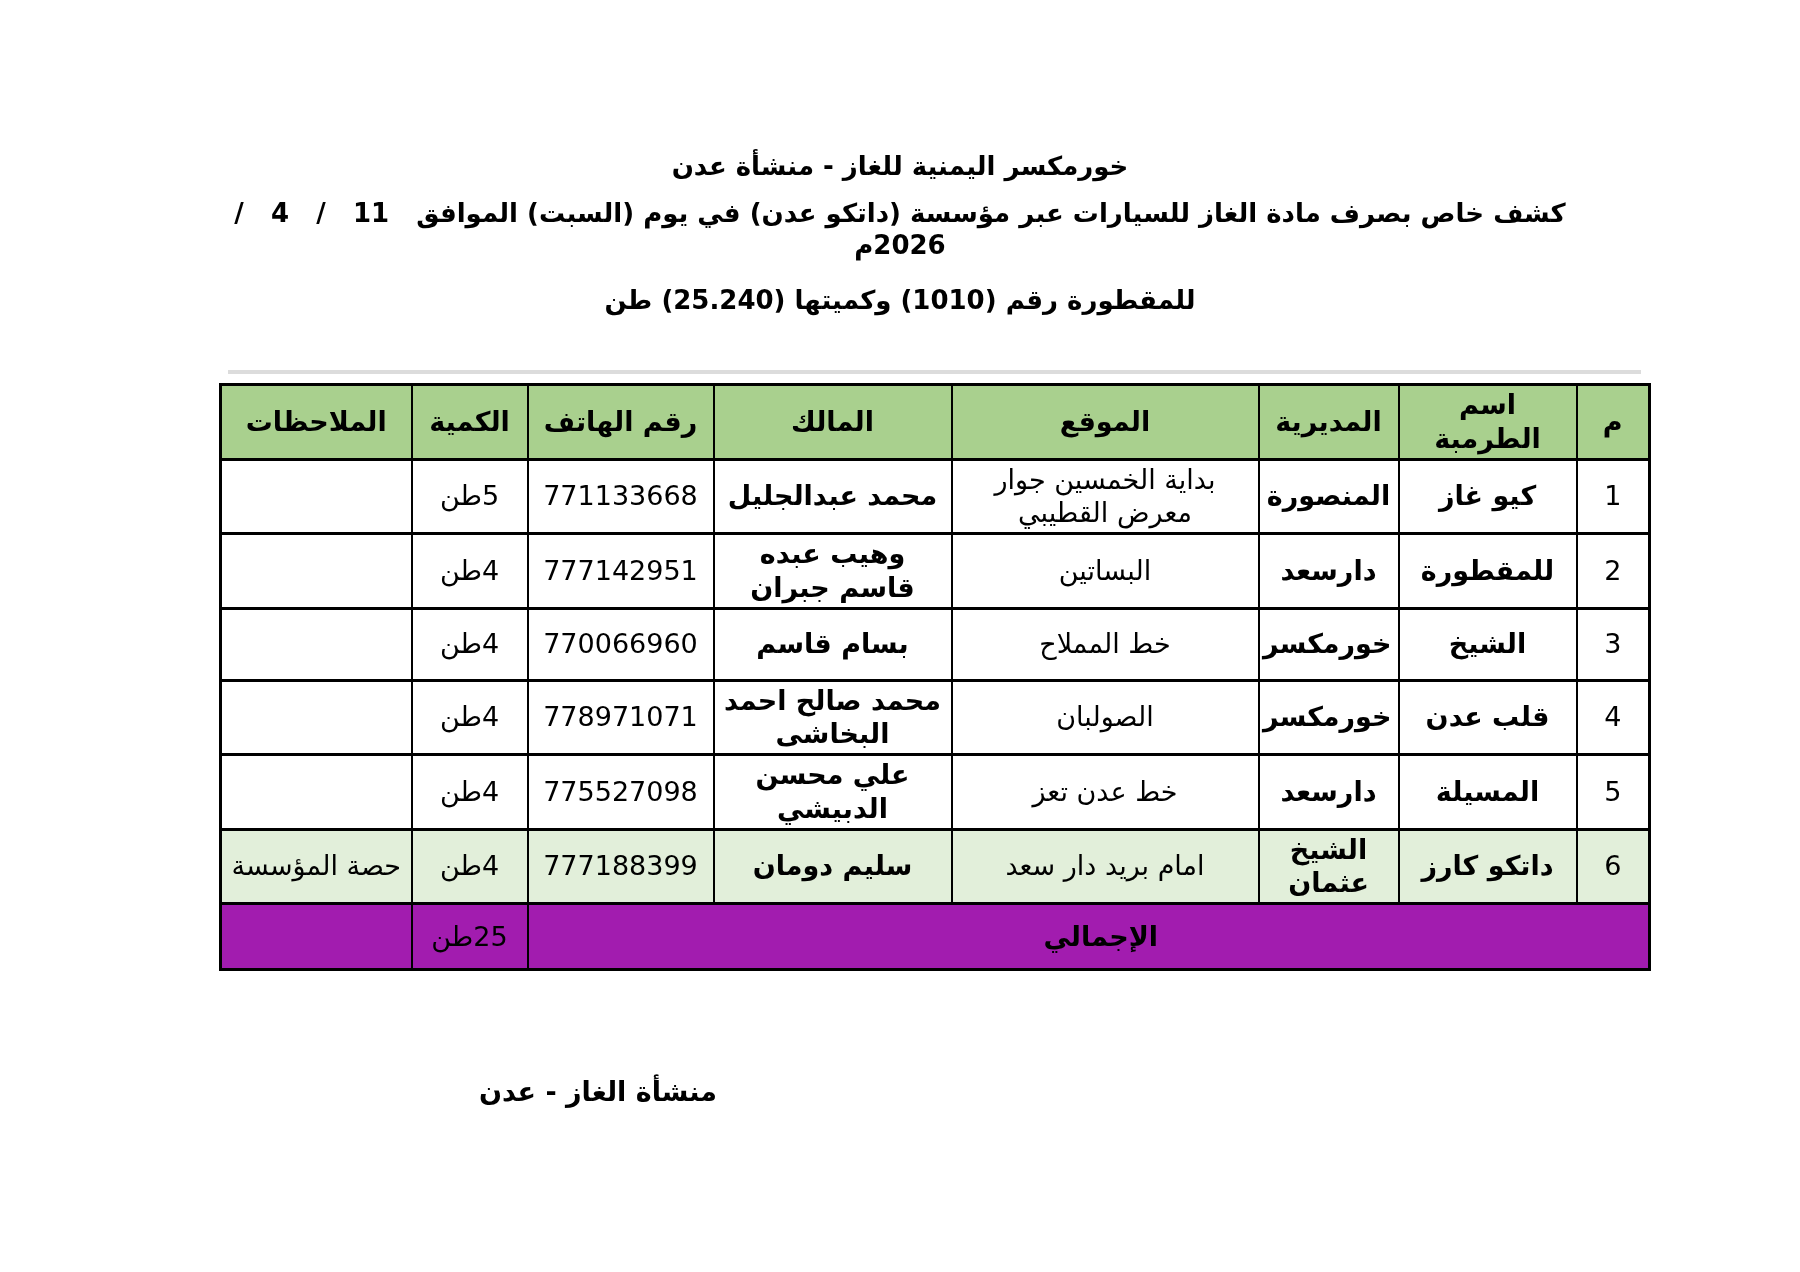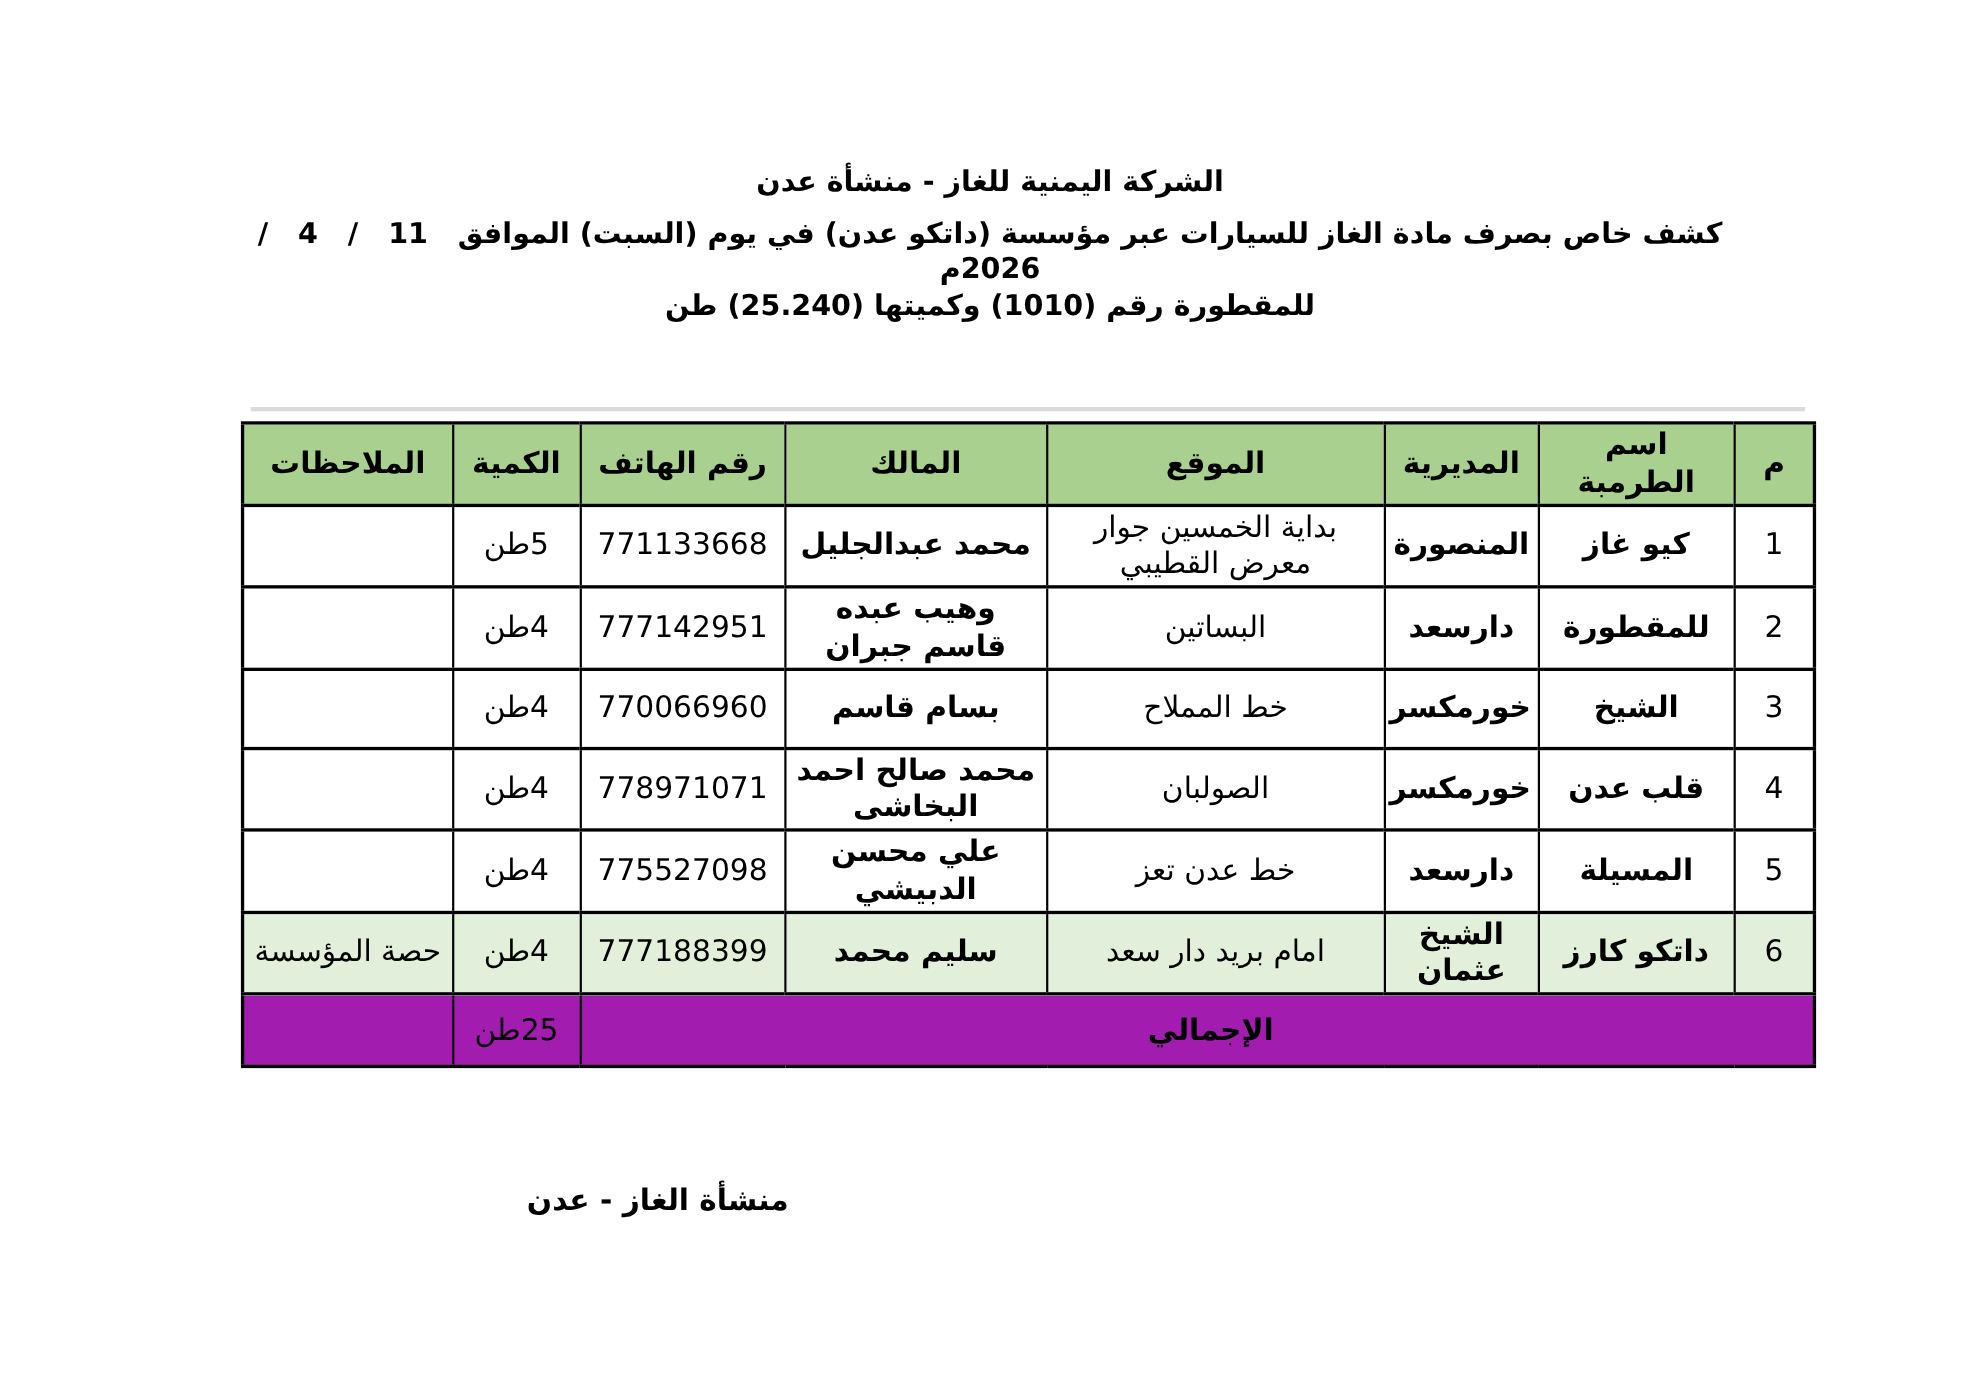"الشركة اليمنية للغاز - منشأة" div.title-line { text: الشركة -> خورمكسر }
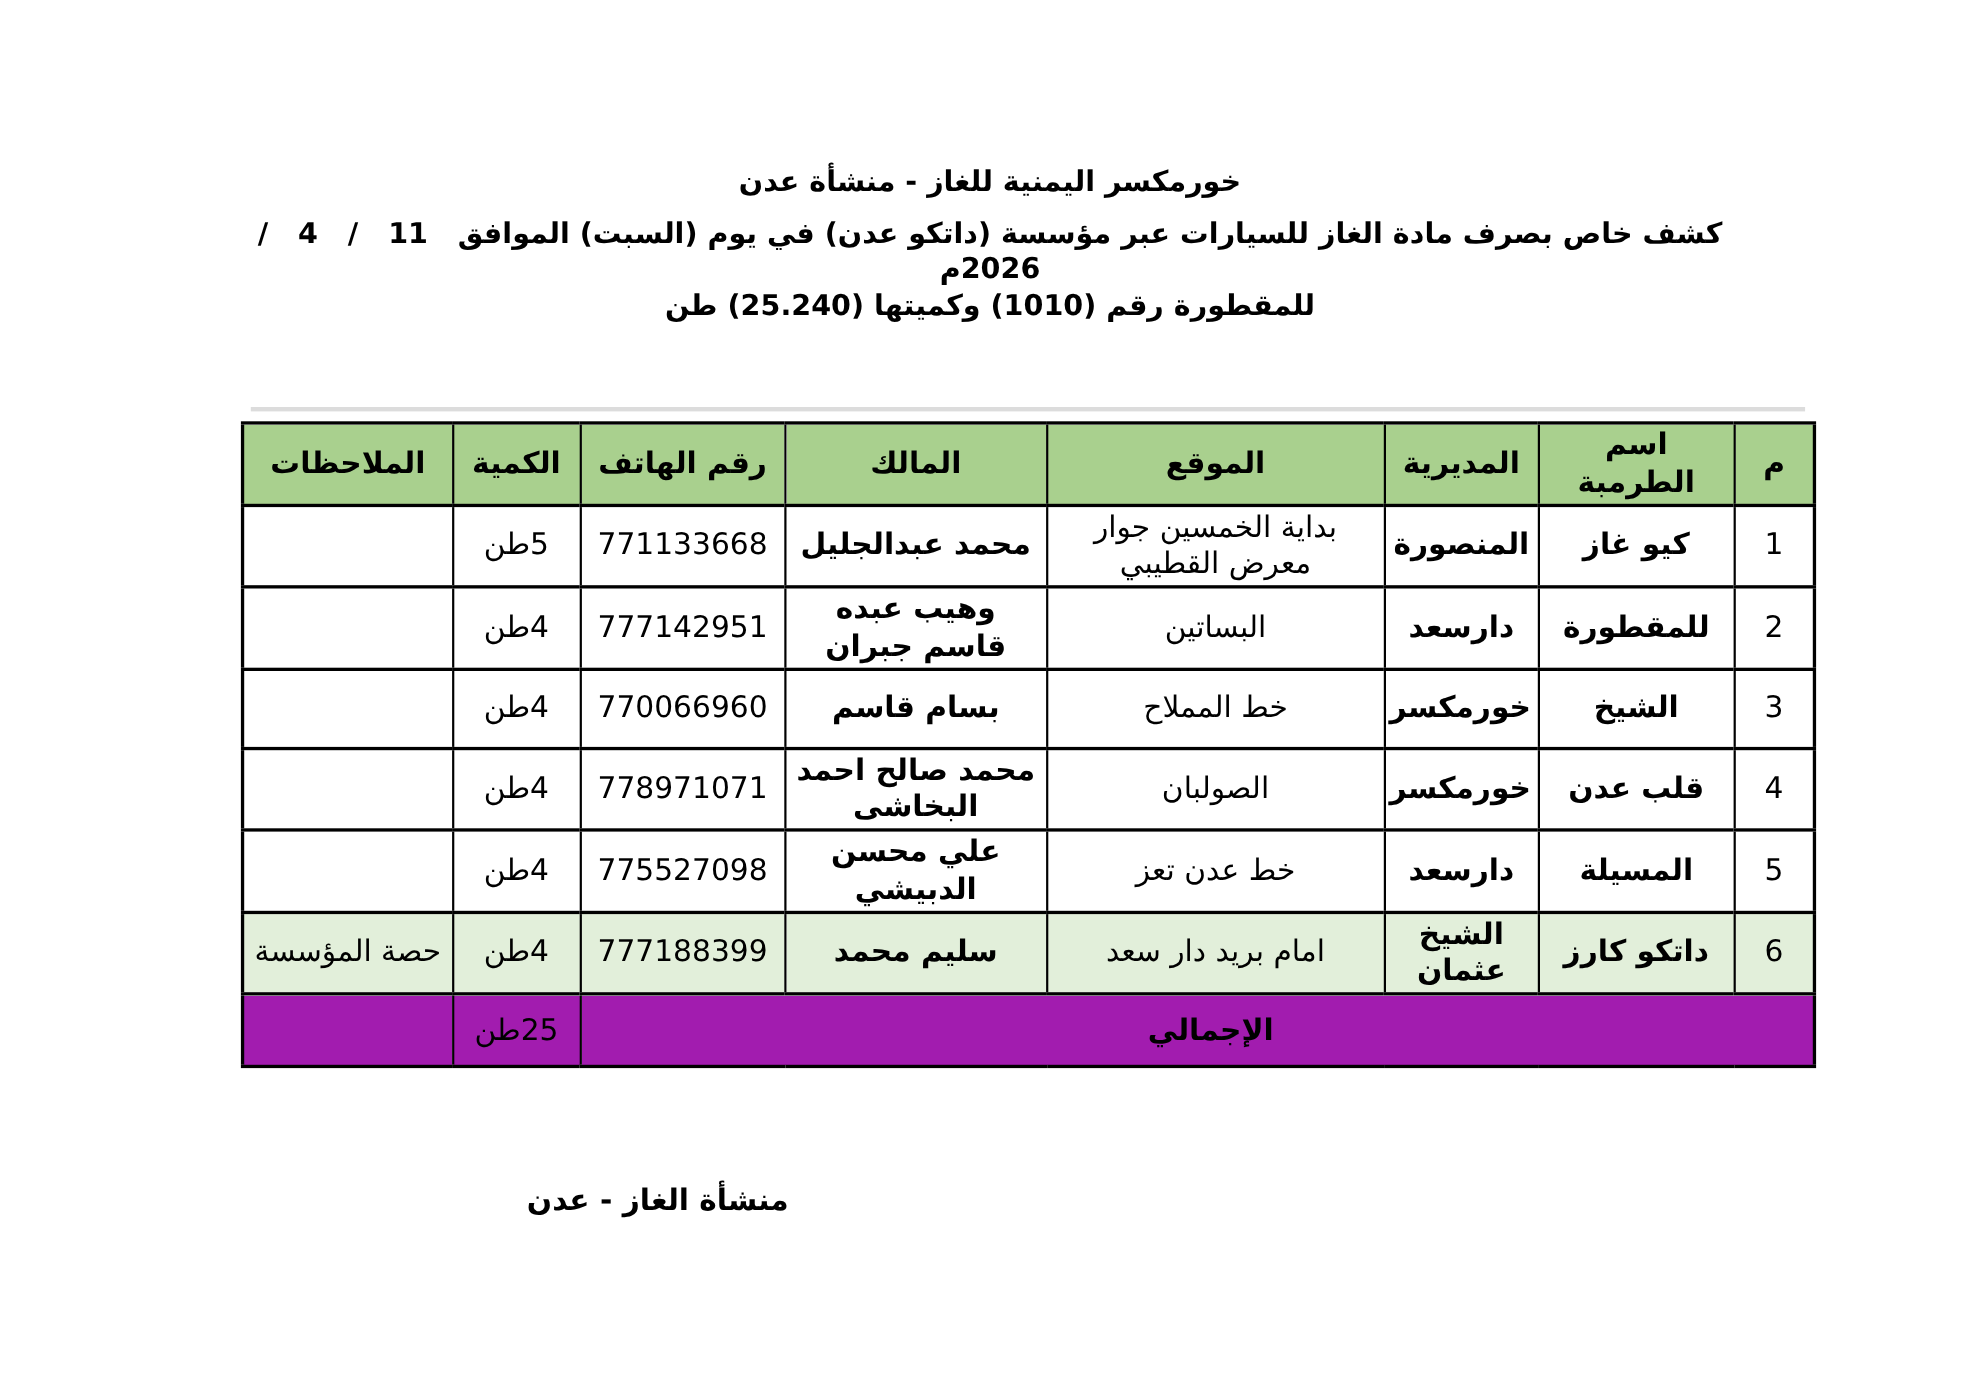"كشف خاص بصرف مادة الغاز" .title-line.l2 { margin-bottom: none -> 22px }
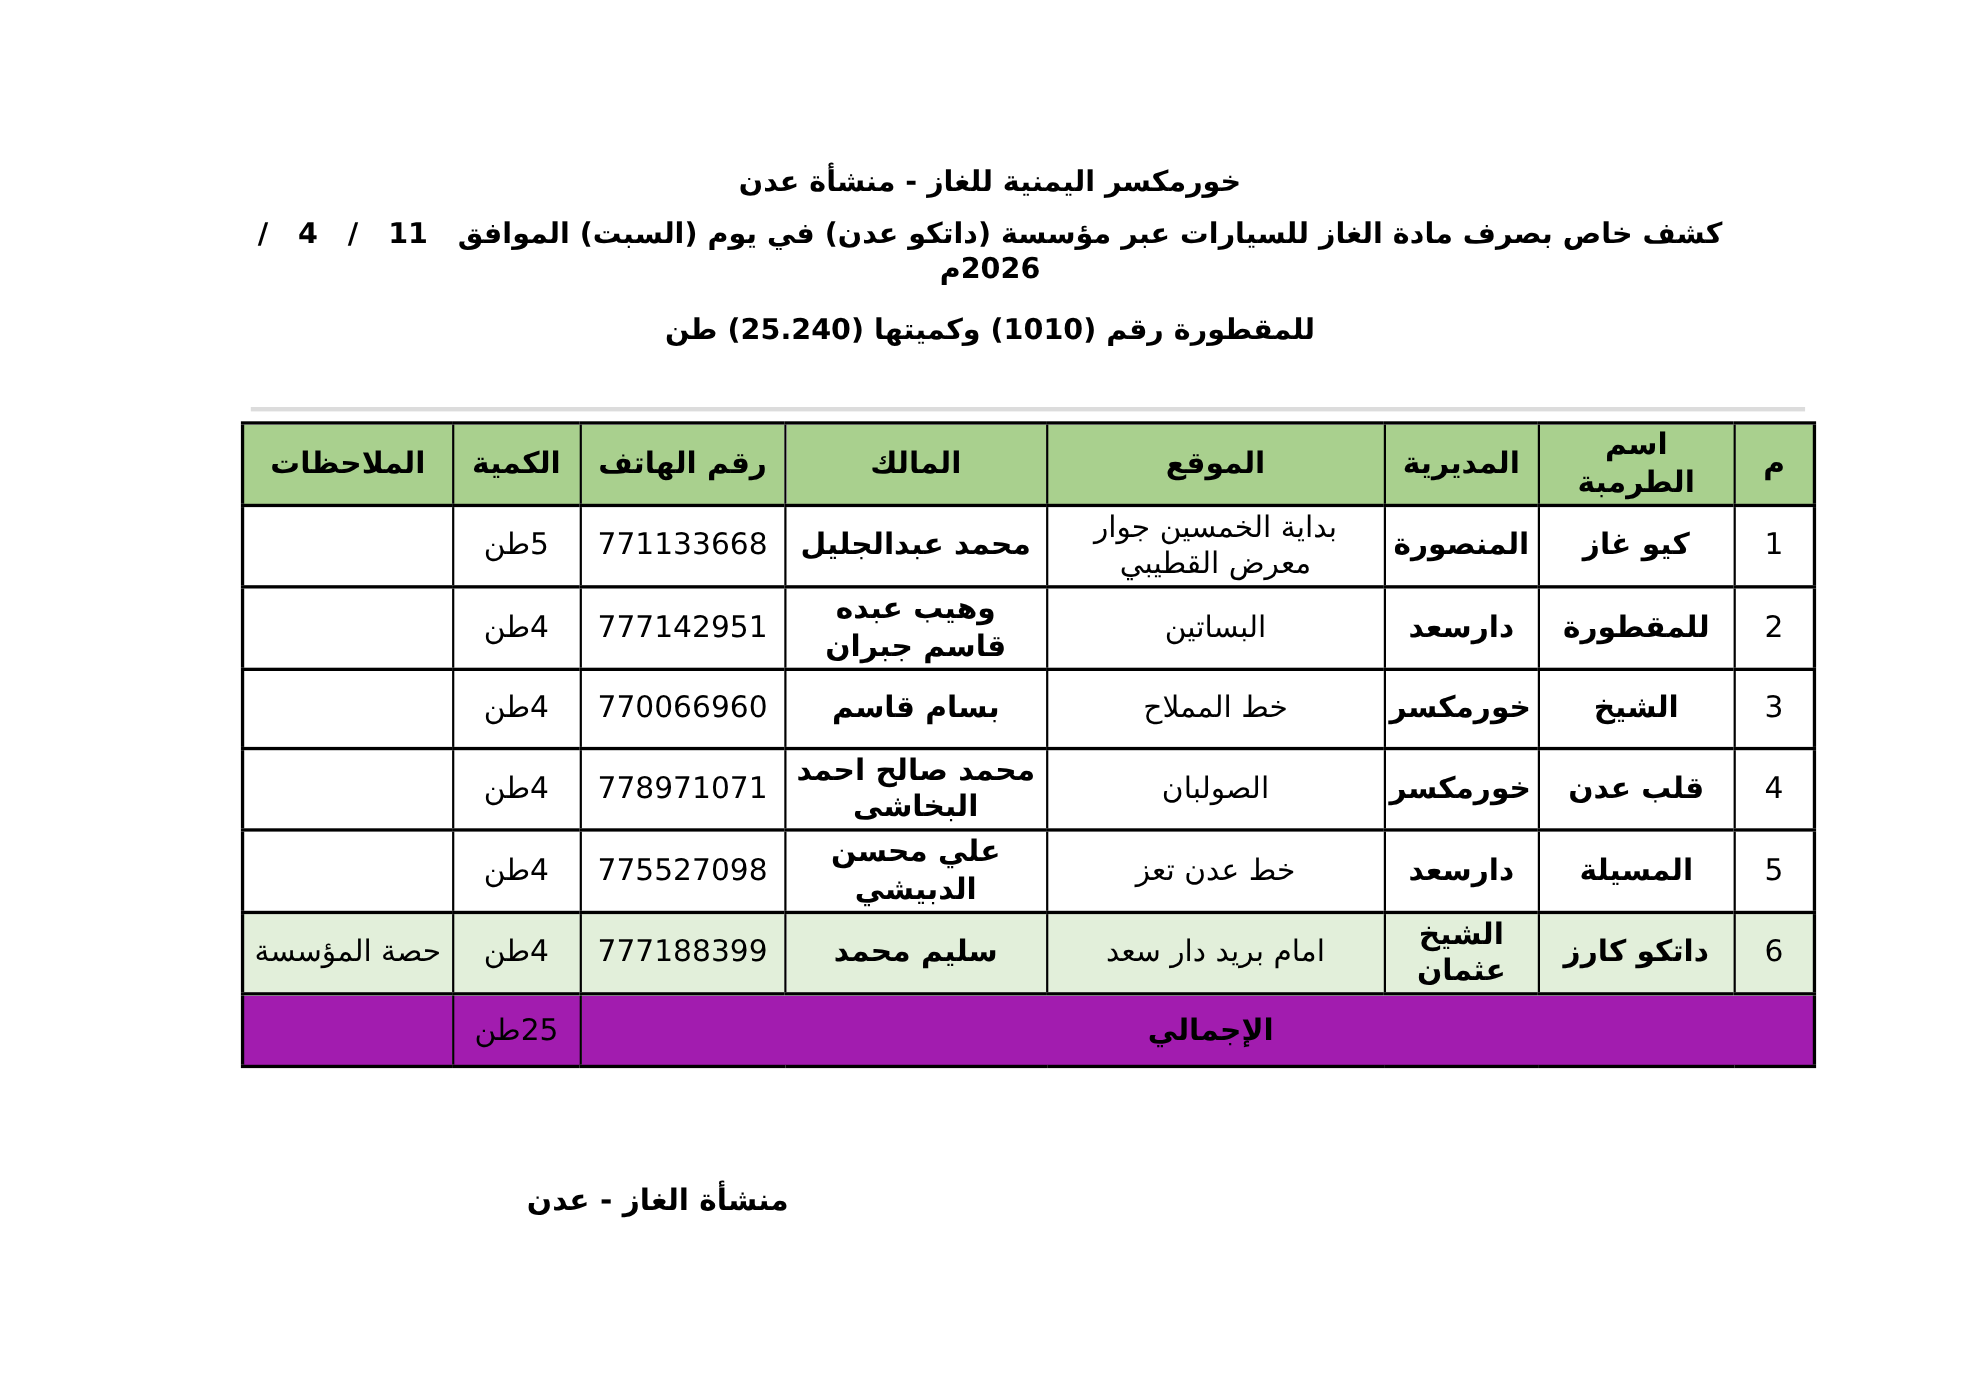"سليم محمد" td.b { text: محمد -> دومان }
